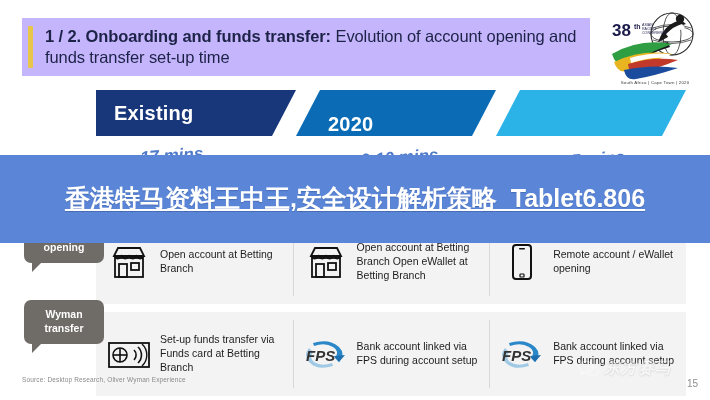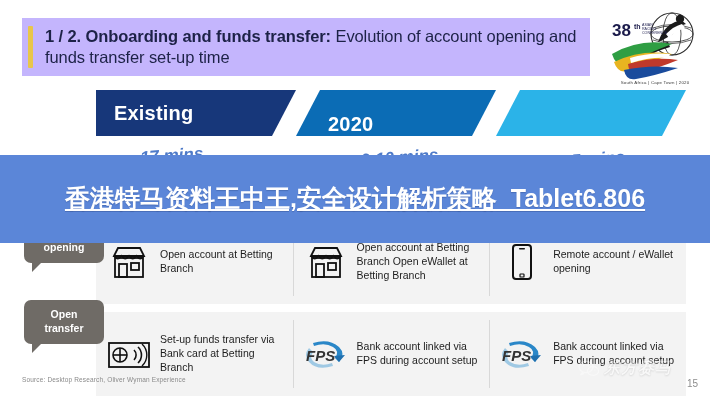"Open" span { text: Open -> Wyman }
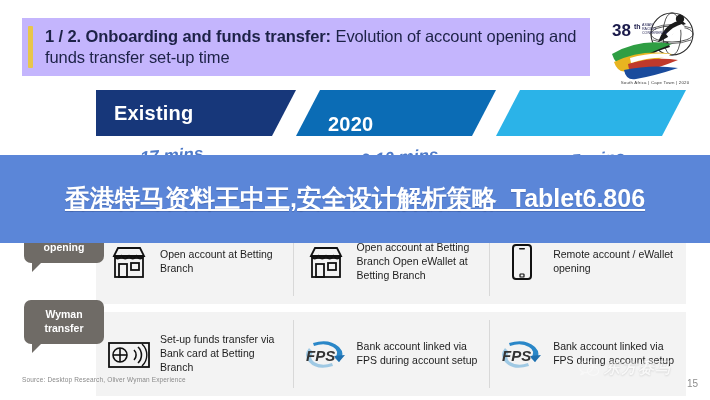"Set-up funds transfer via Bank" div.cell-text { text: Bank -> Funds }
